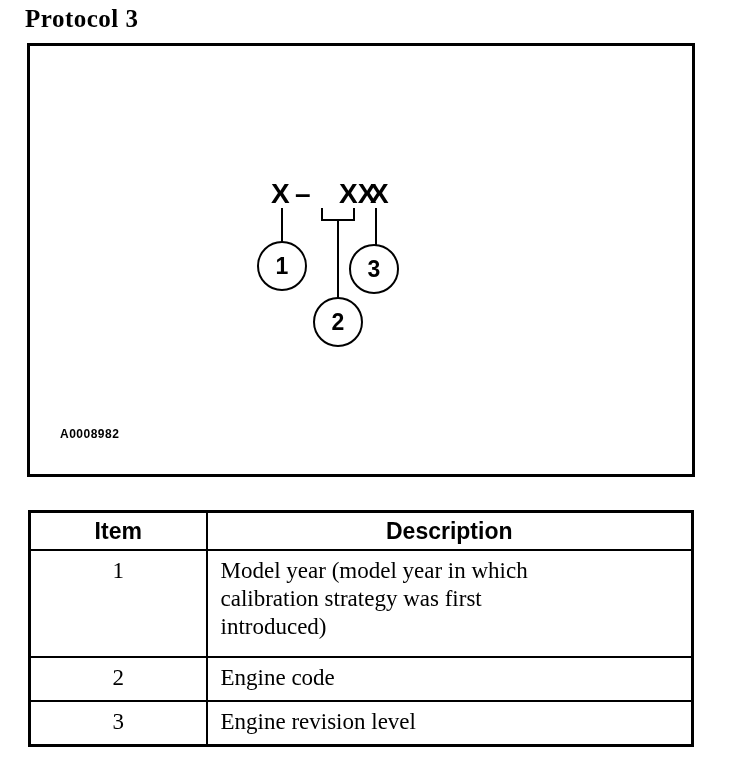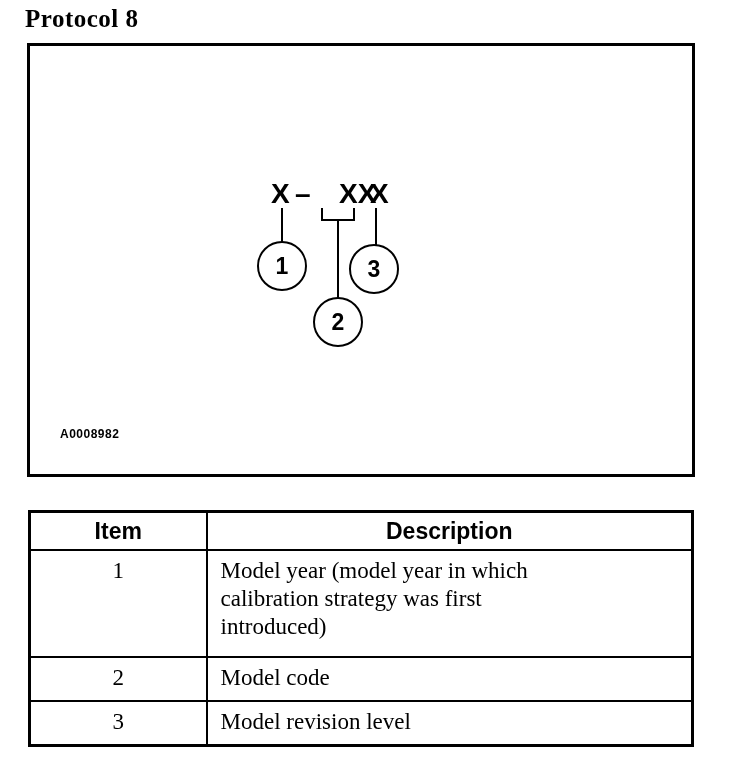"Protocol 8" div.doc-title { text: 8 -> 3 }
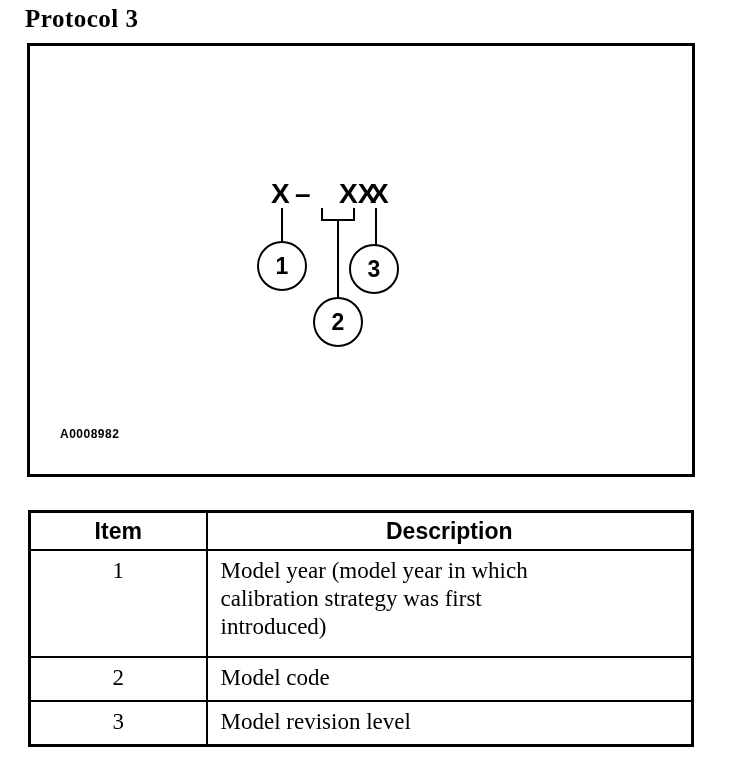"Model code" td.cell-desc { text: Model -> Engine }
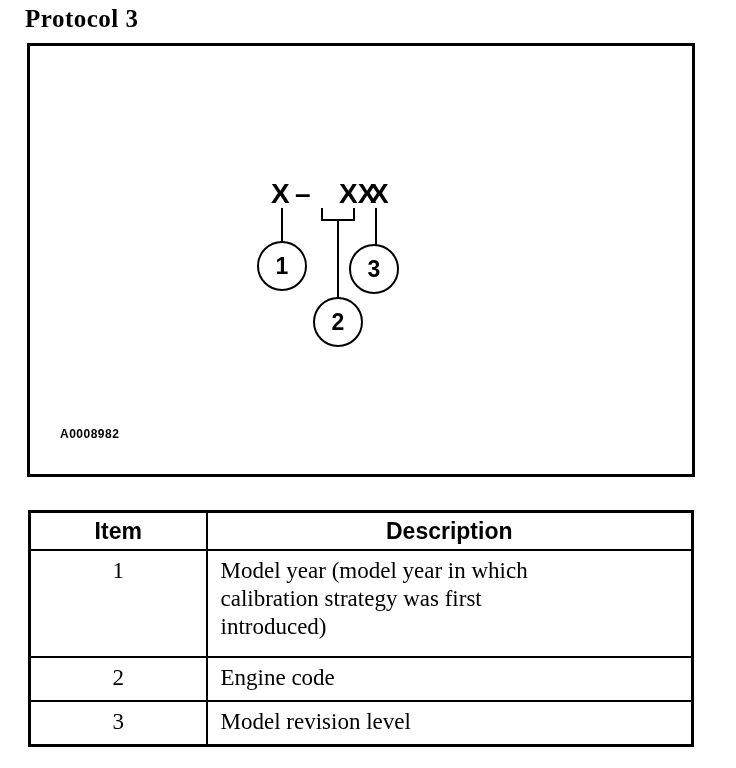"Model revision level" td.cell-desc { text: Model -> Engine }
